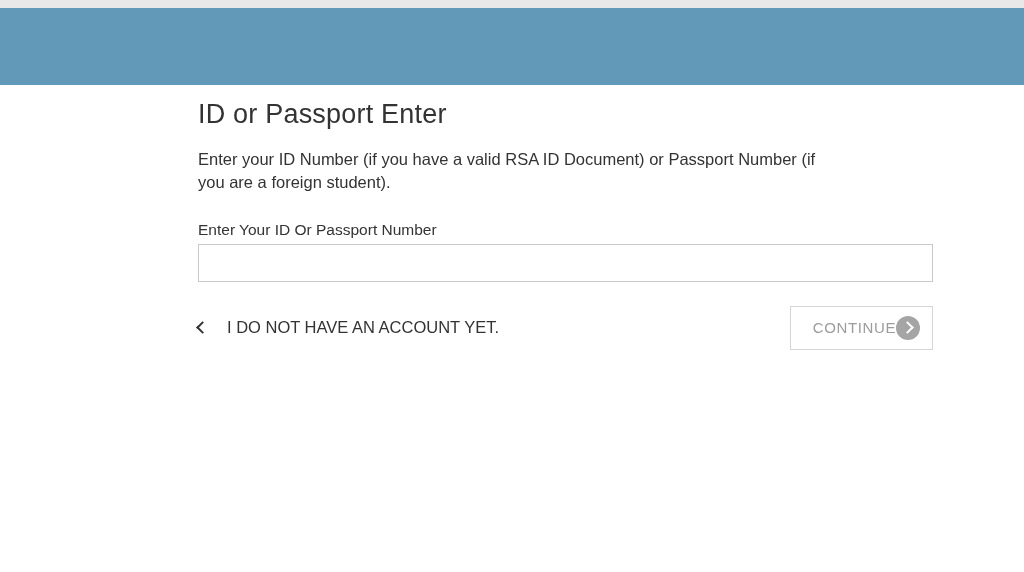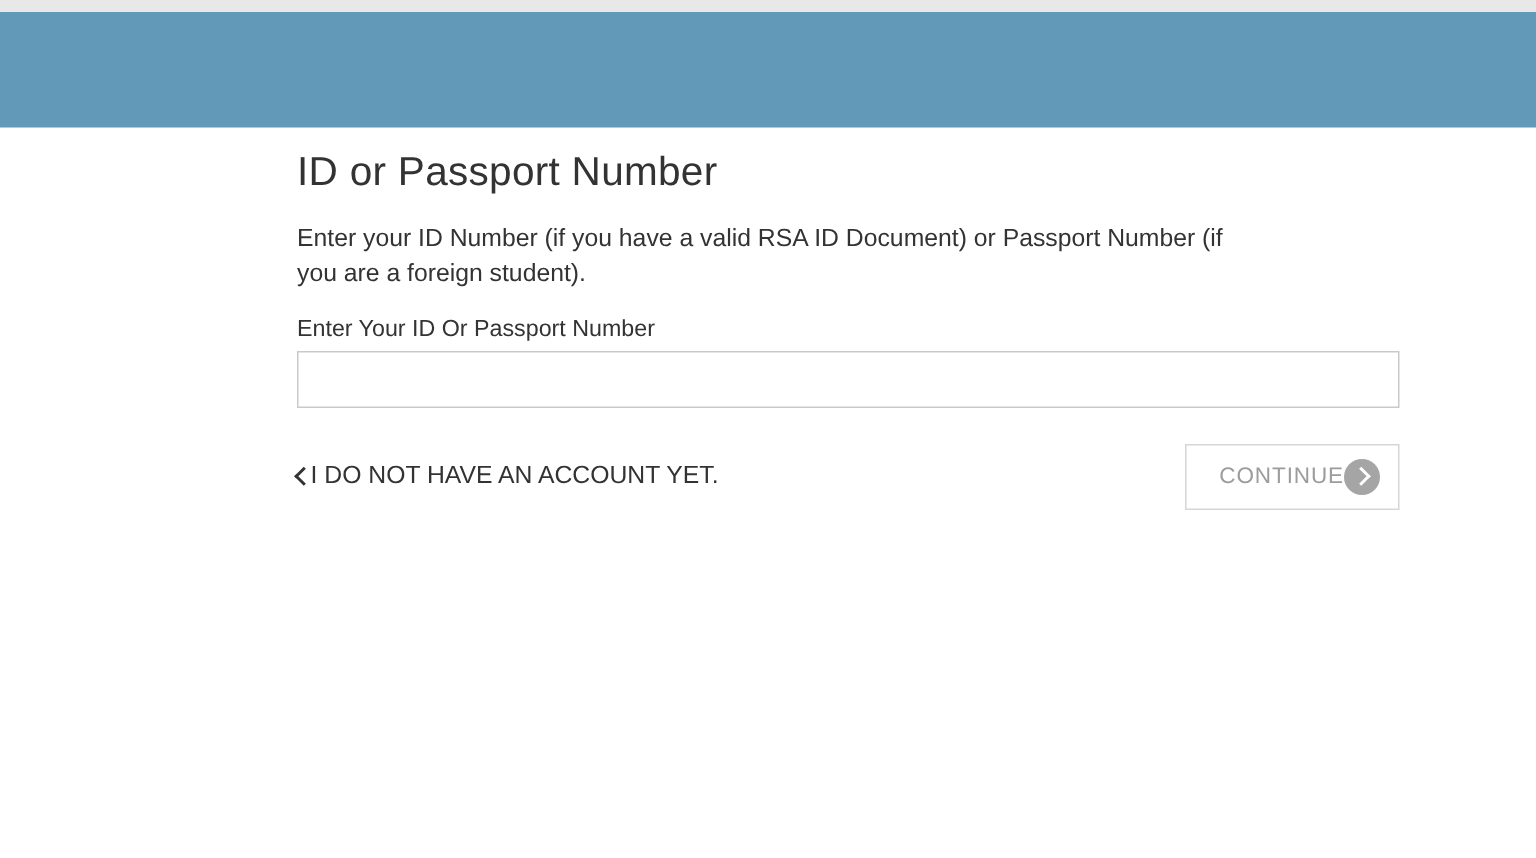"ID or Passport Number" h1.page-title { text: Number -> Enter }
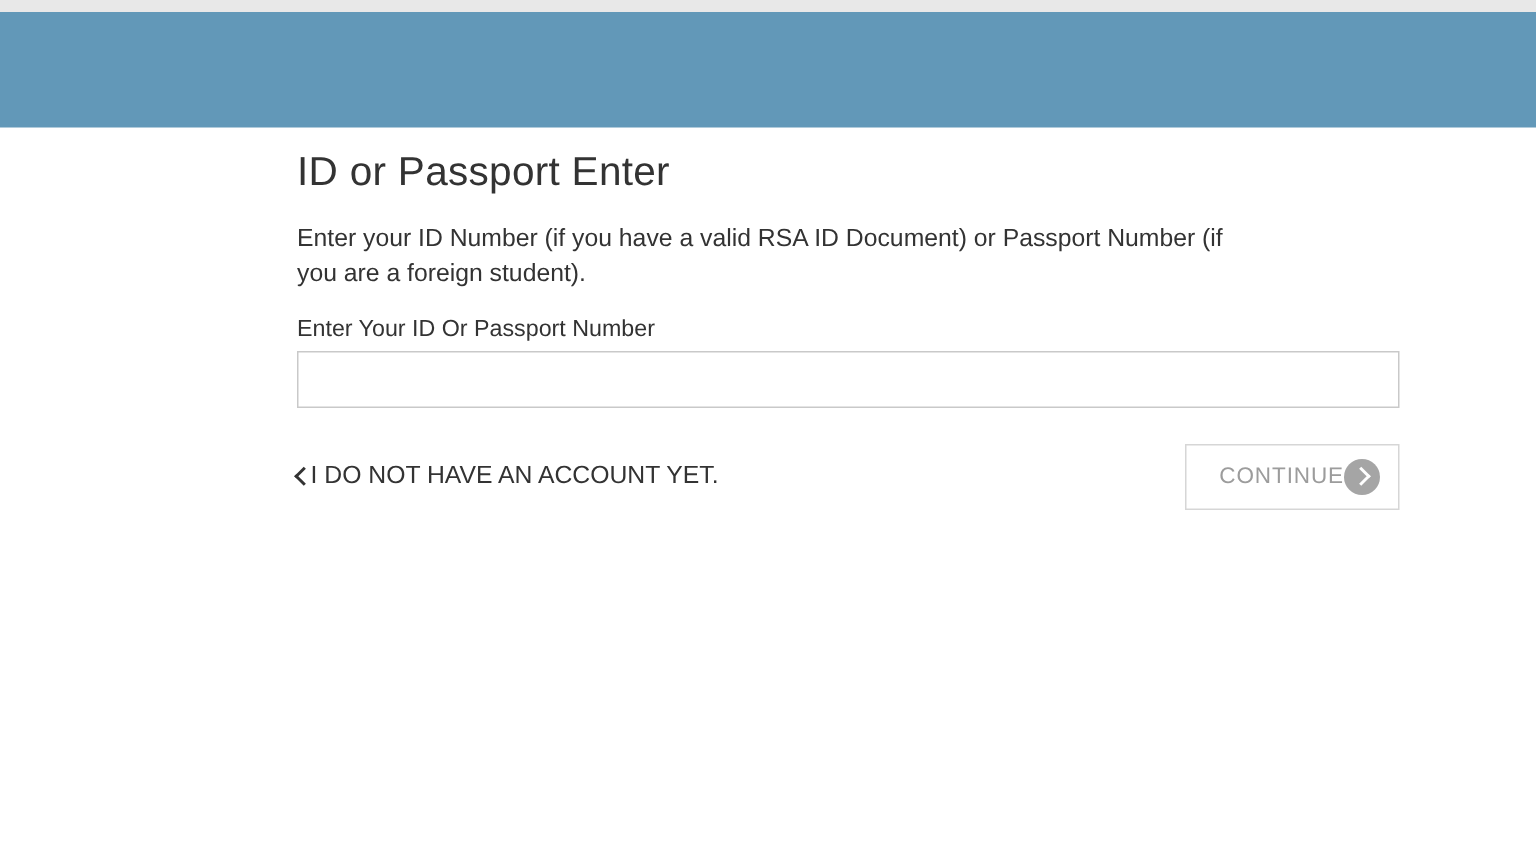"Enter your ID Number (if" .instructions { margin-bottom: 16px -> 26px }
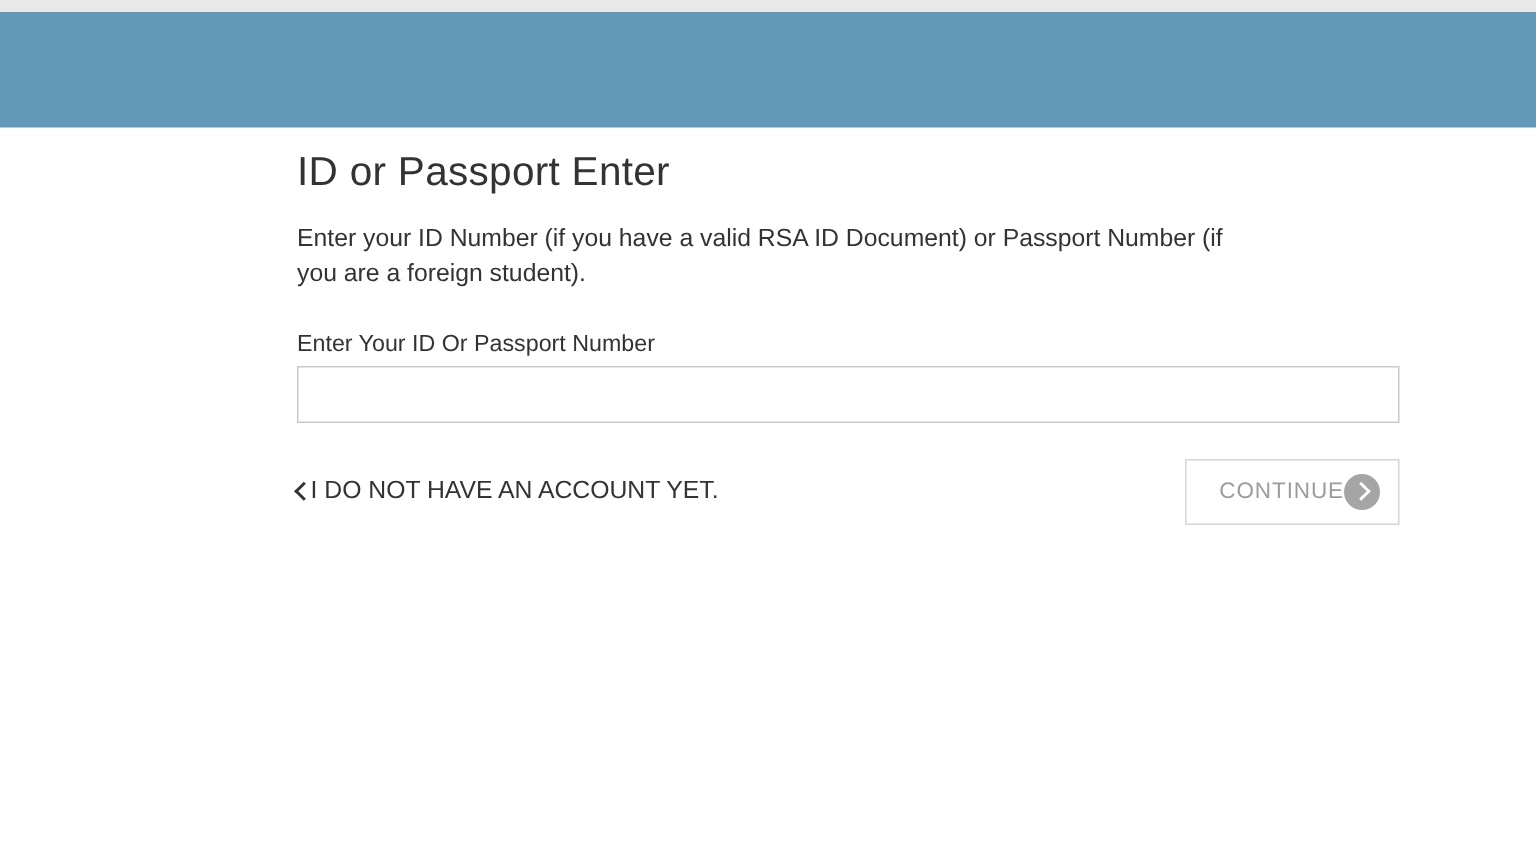"I DO NOT HAVE AN" .back-link { gap: 0 -> 20px }
